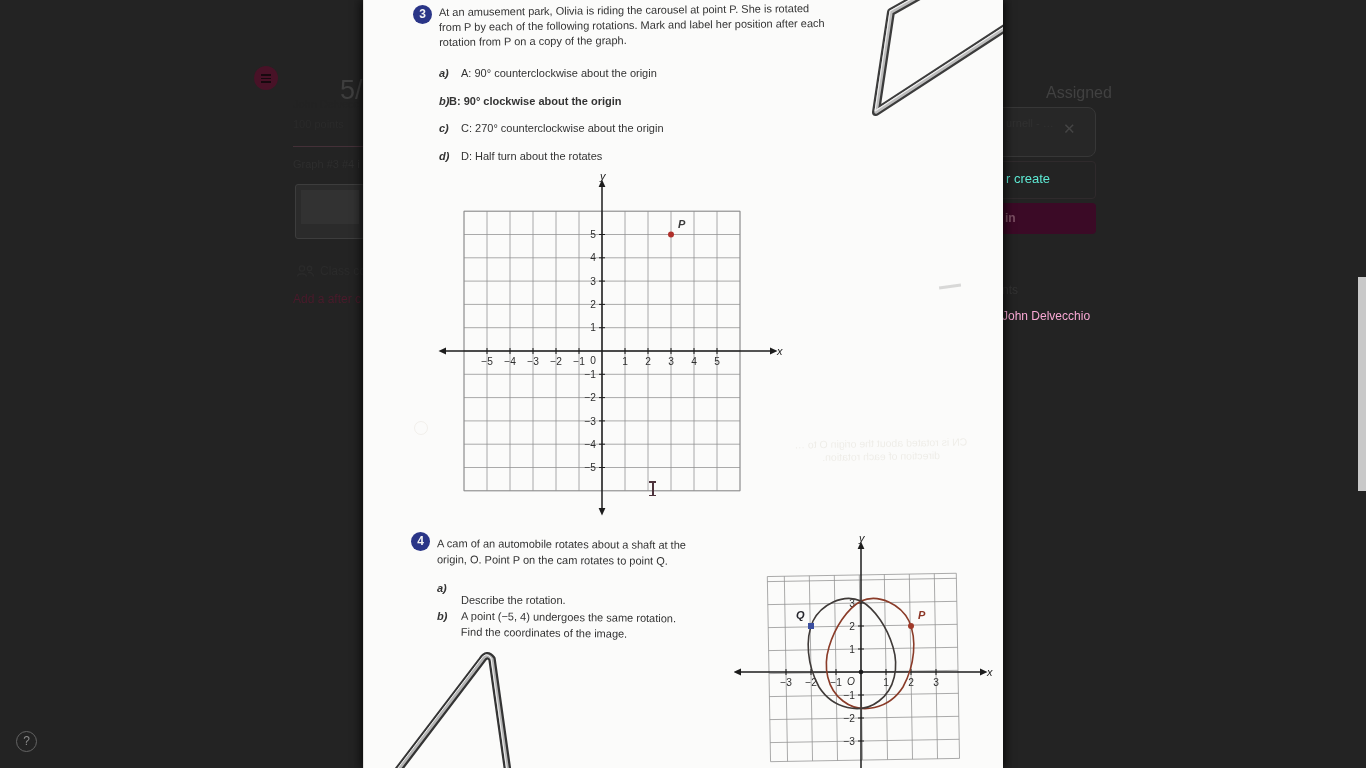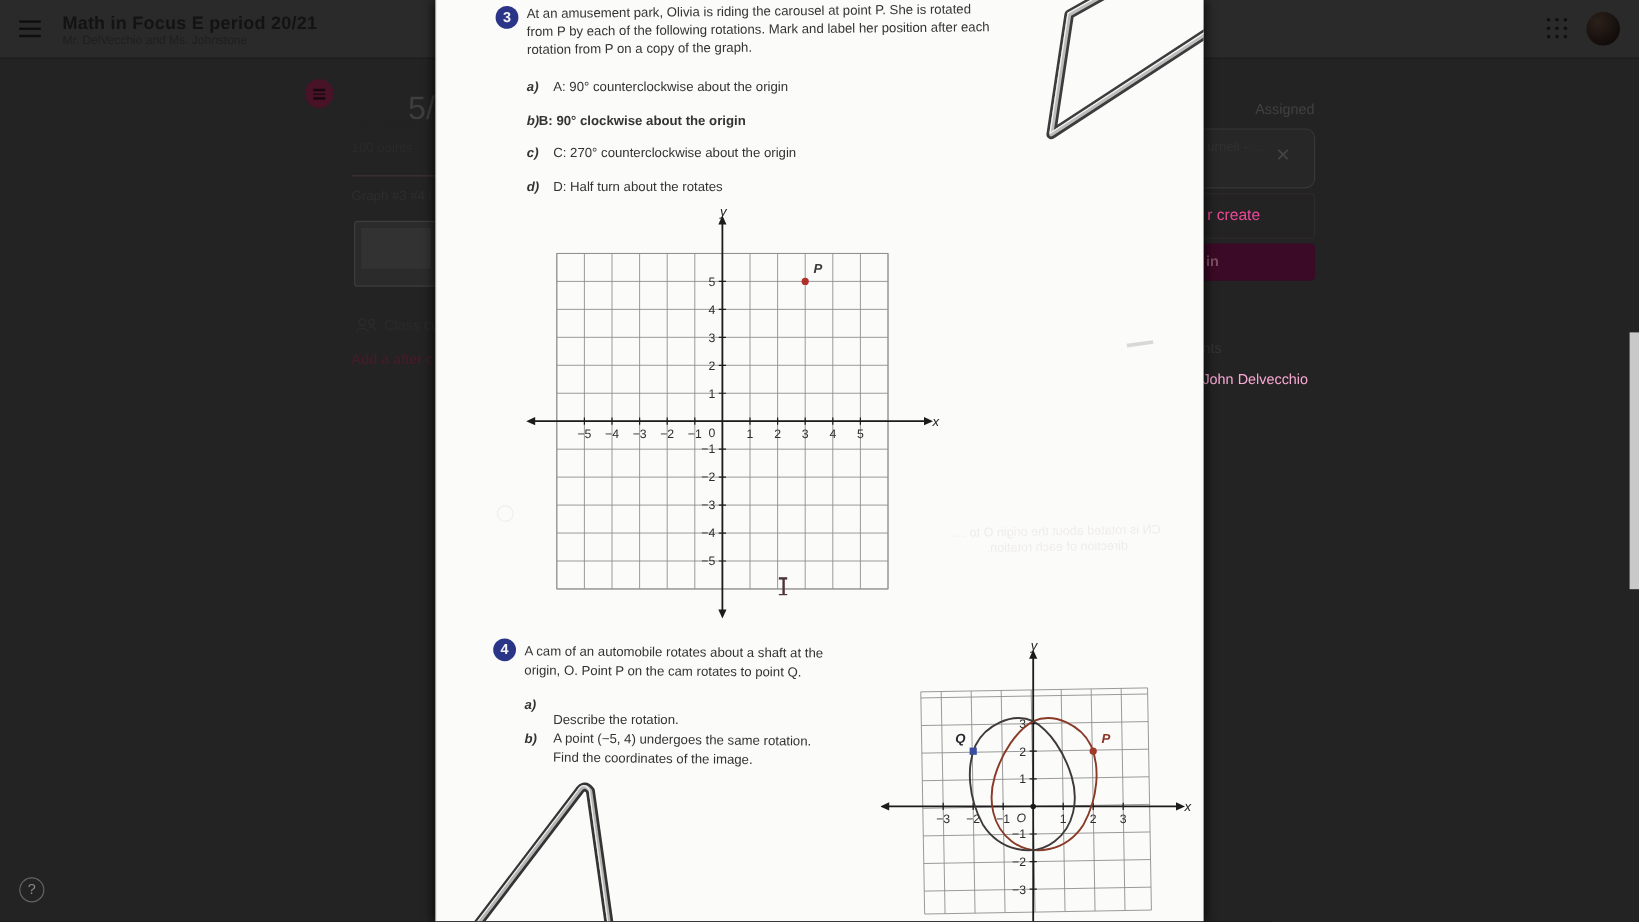"Math in Focus E period" div.abs { html: <div> <div> <span></span> <span></span> <span></span> </div> <div>Math in Focus E period 20/21</div> <div>Mr. DelVecchio and Ms. Johnstone</div> <div> <i></i> <i></i> <i></i> <i></i> <i></i> <i></i> <i></i> <i></i> <i></i> </div> <div></div> </div> -> none }
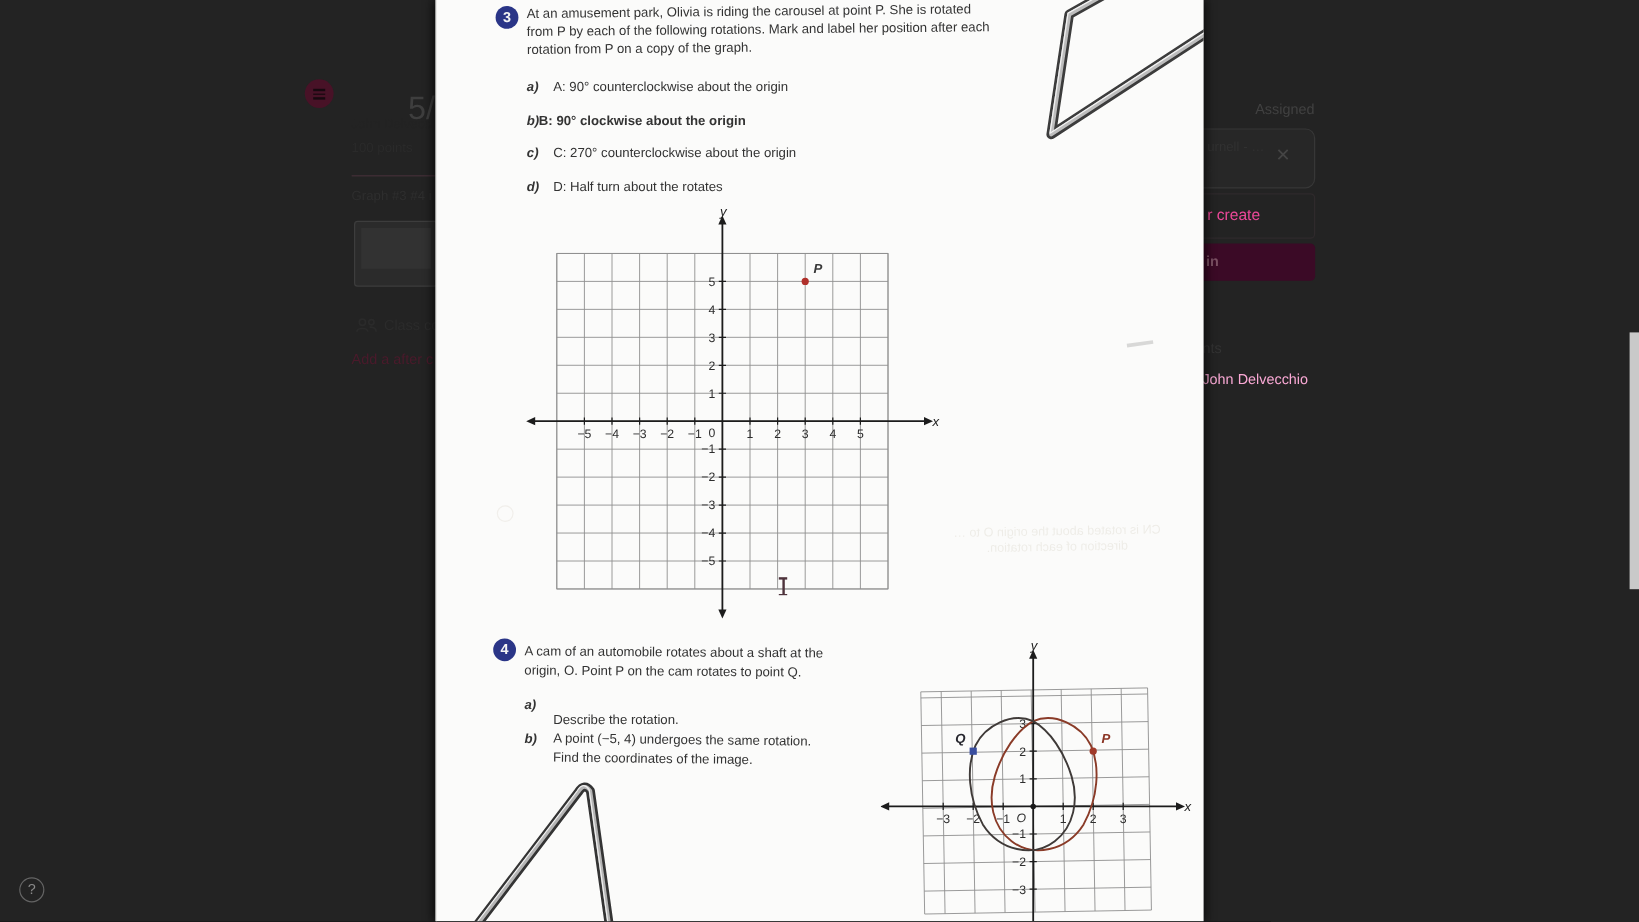"Assigned" #status-assigned { font-size: 12px -> 16px }
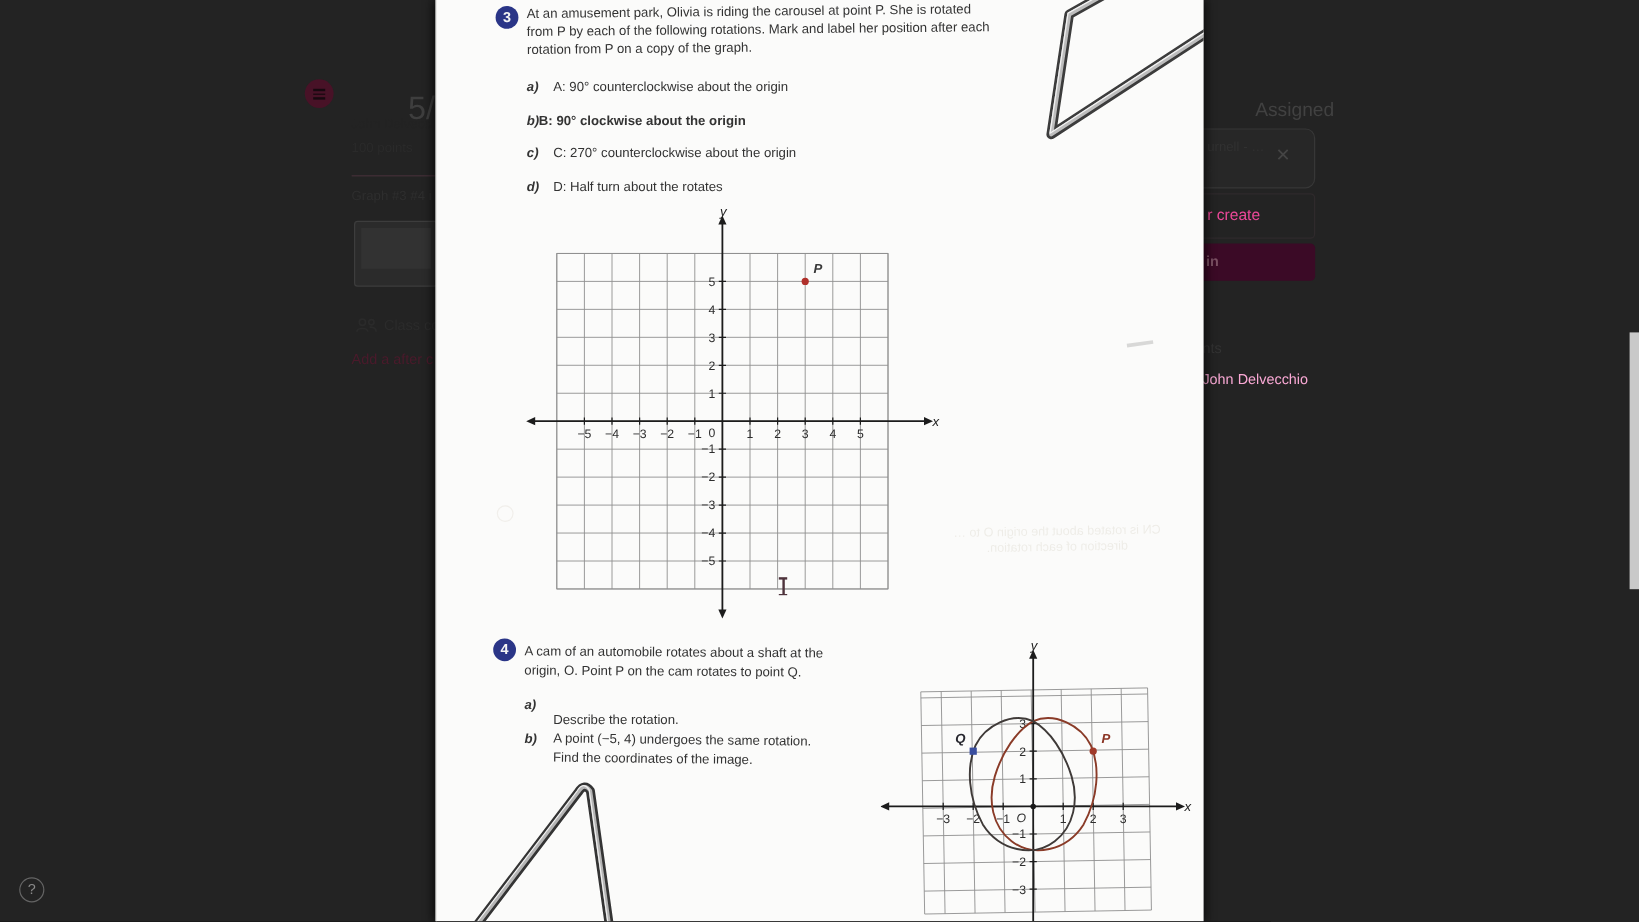"r create" #addcreate span { color: #ec4899 -> #5eead4 }
